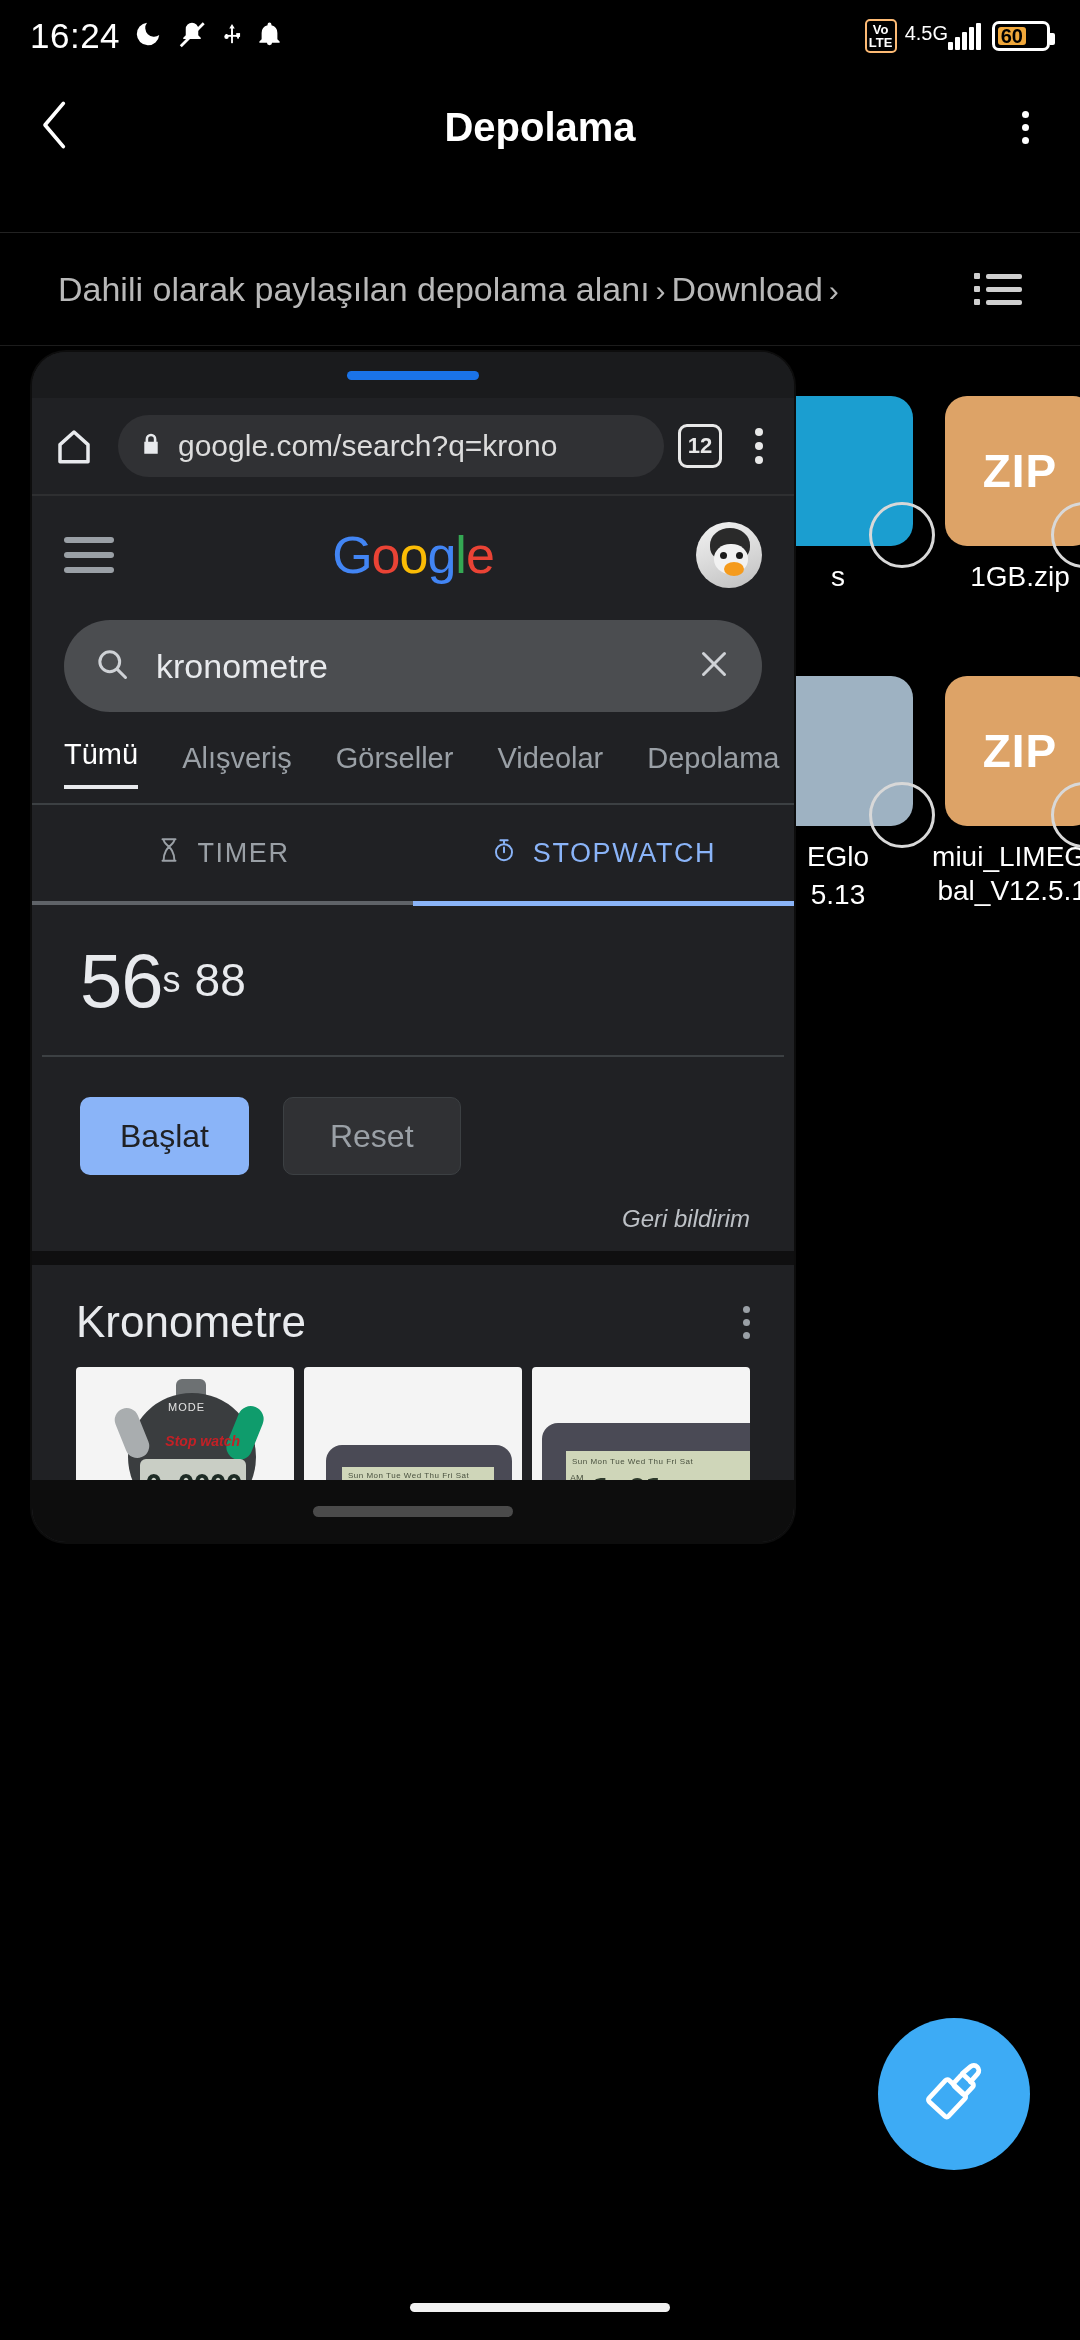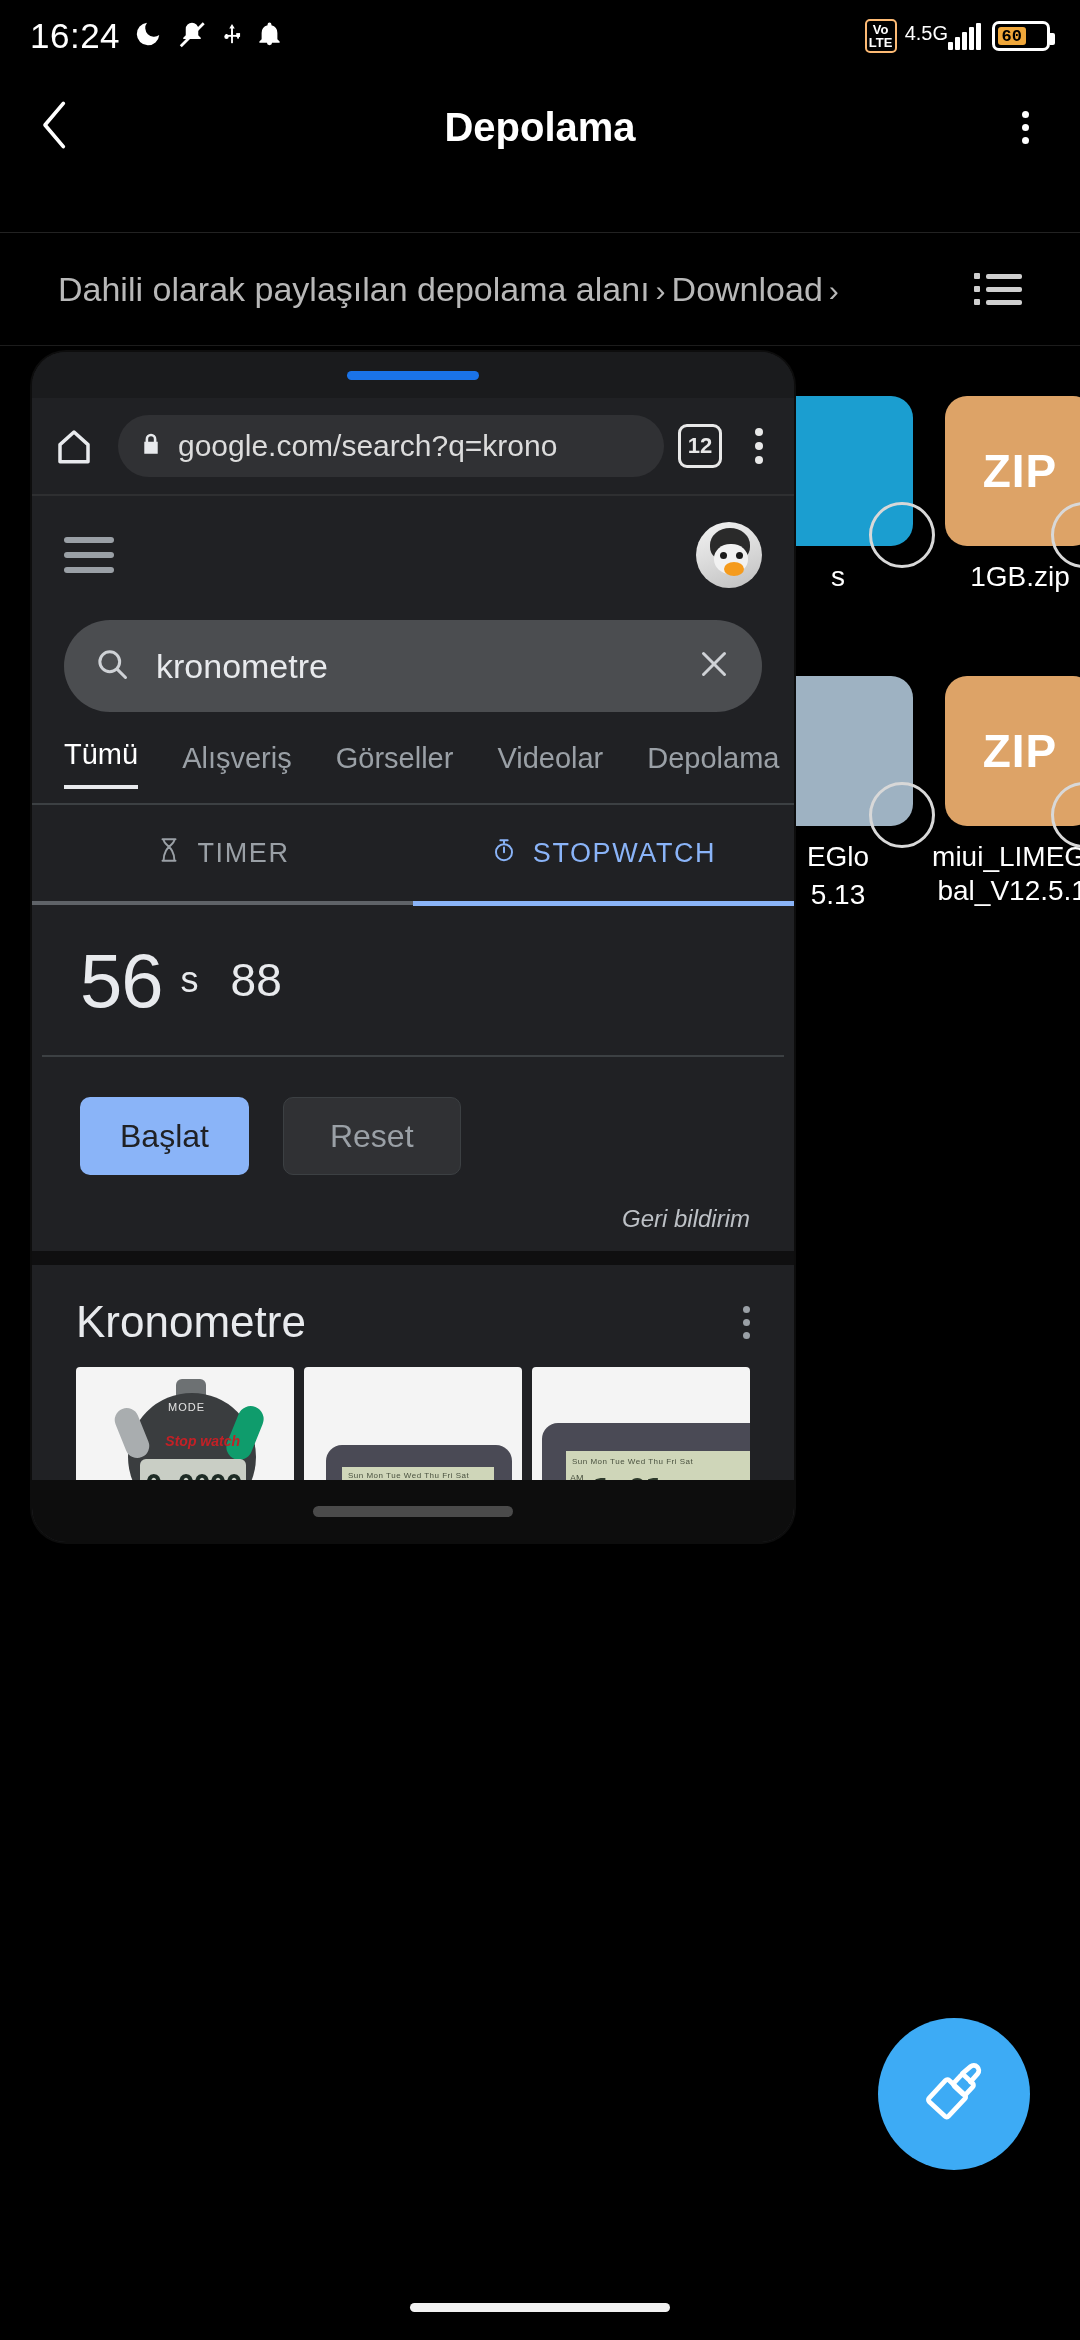"60" .batt-fill { font-family: Liberation Mono, monospace -> none; font-size: 17px -> 20px }
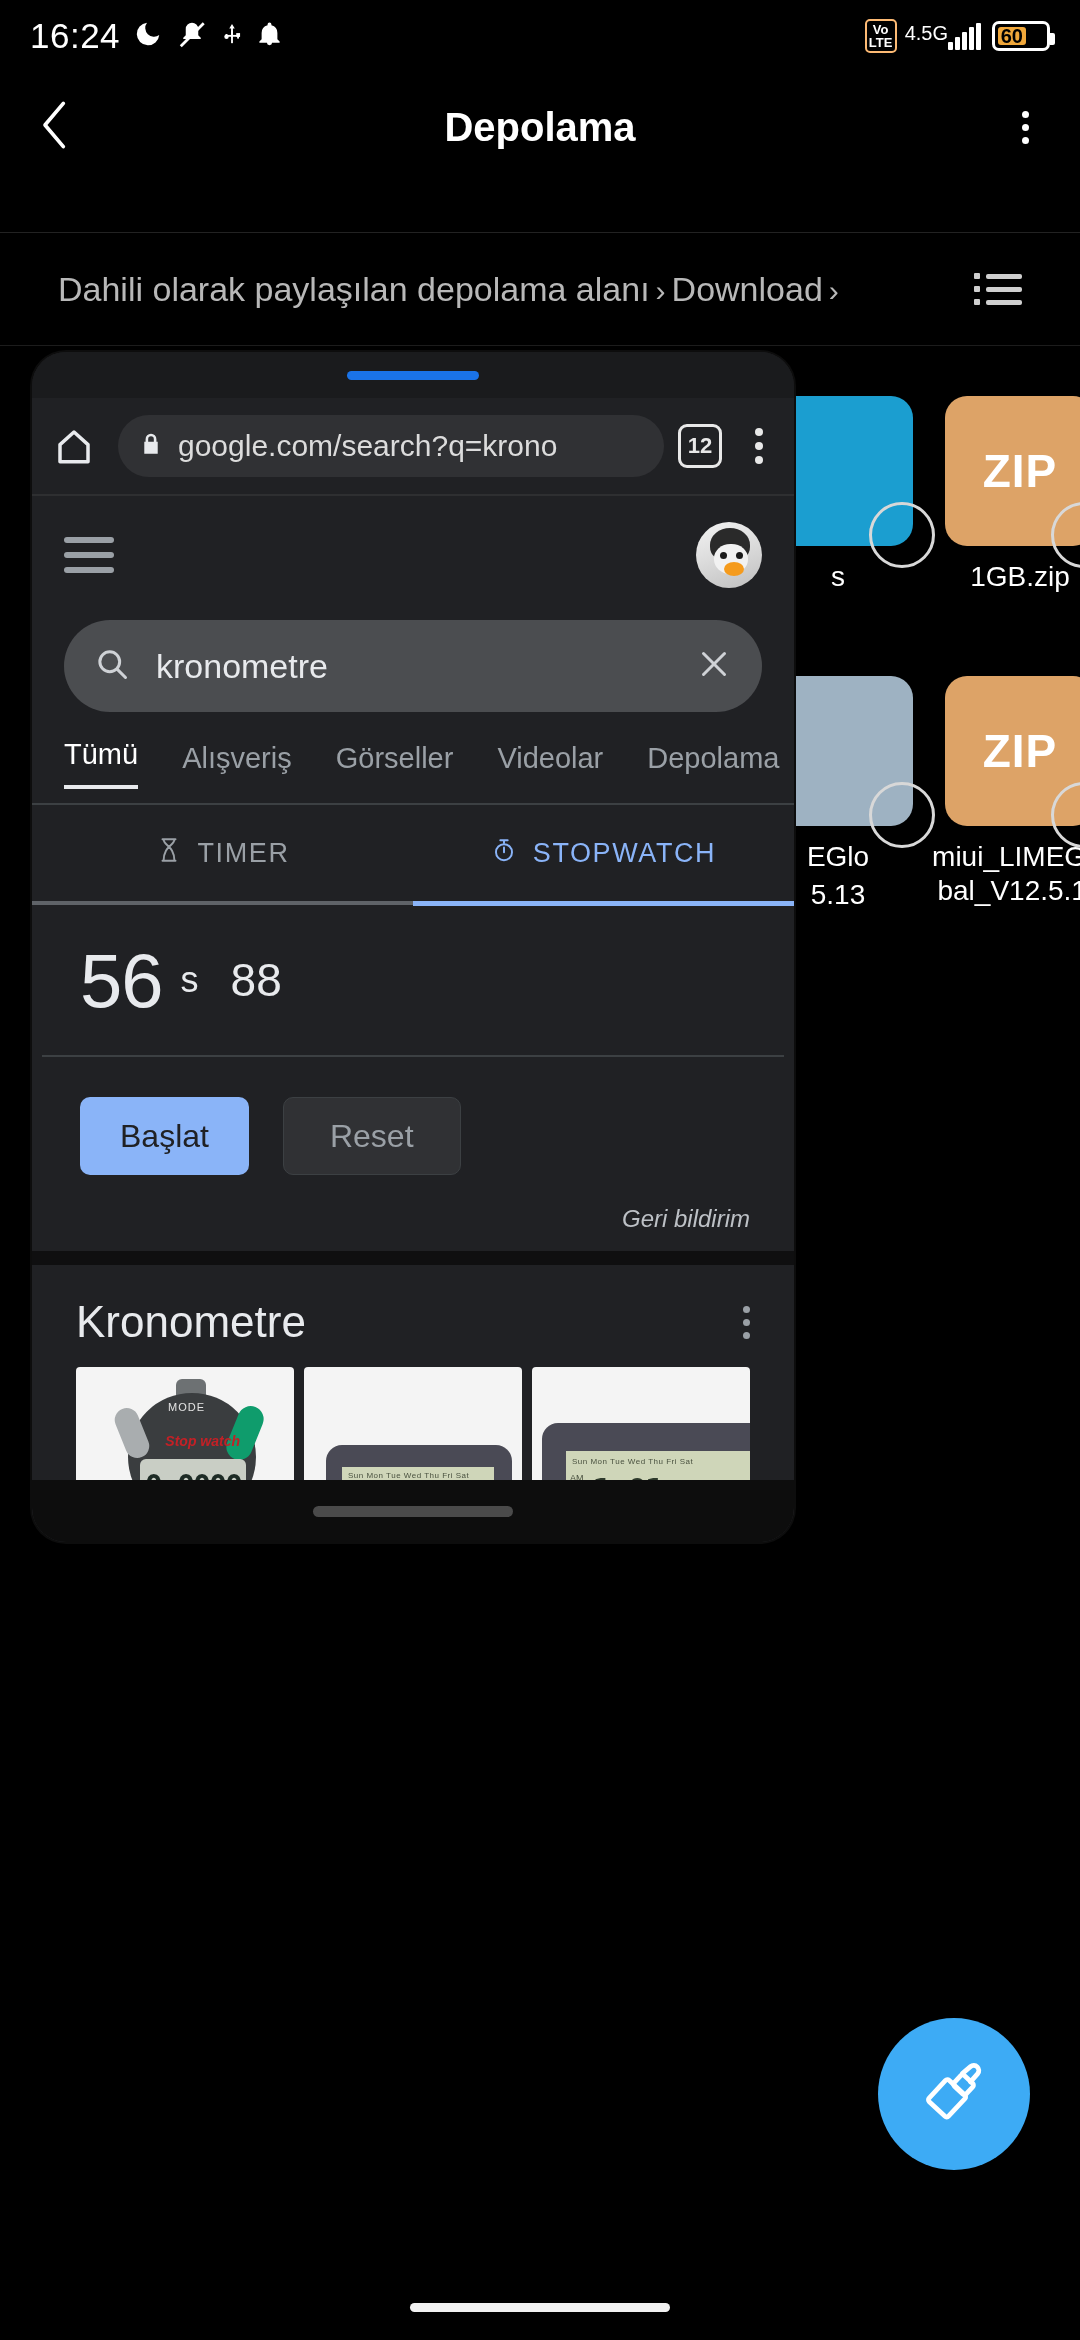"Google" span.glogo { html: none -> <span> <span>G</span><span>o</span><span>o</span><span>g</span><span>l</span><span>e</span> </span> }
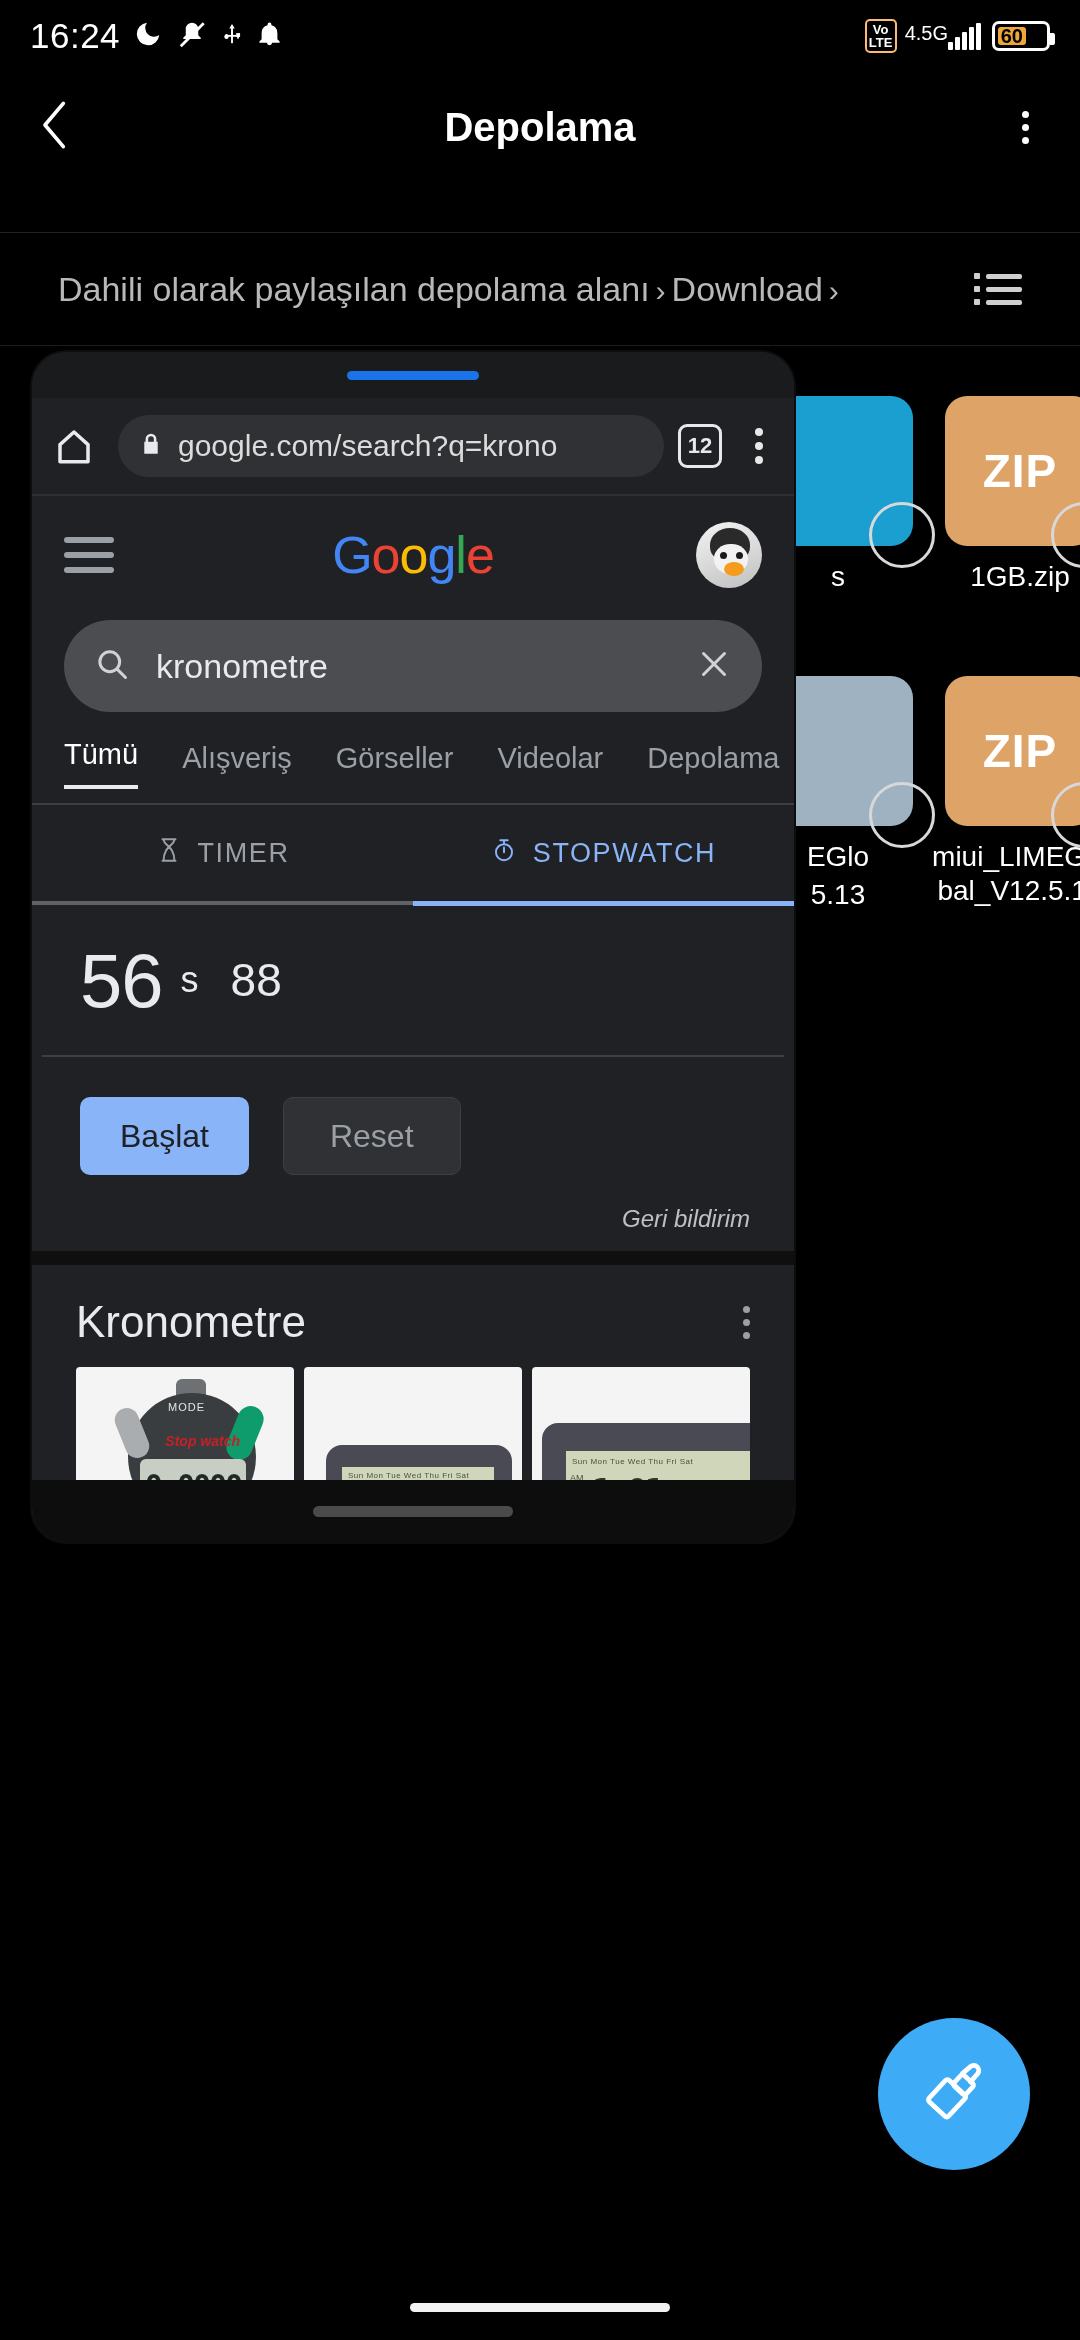"56" .swtime { gap: 18px -> none }
